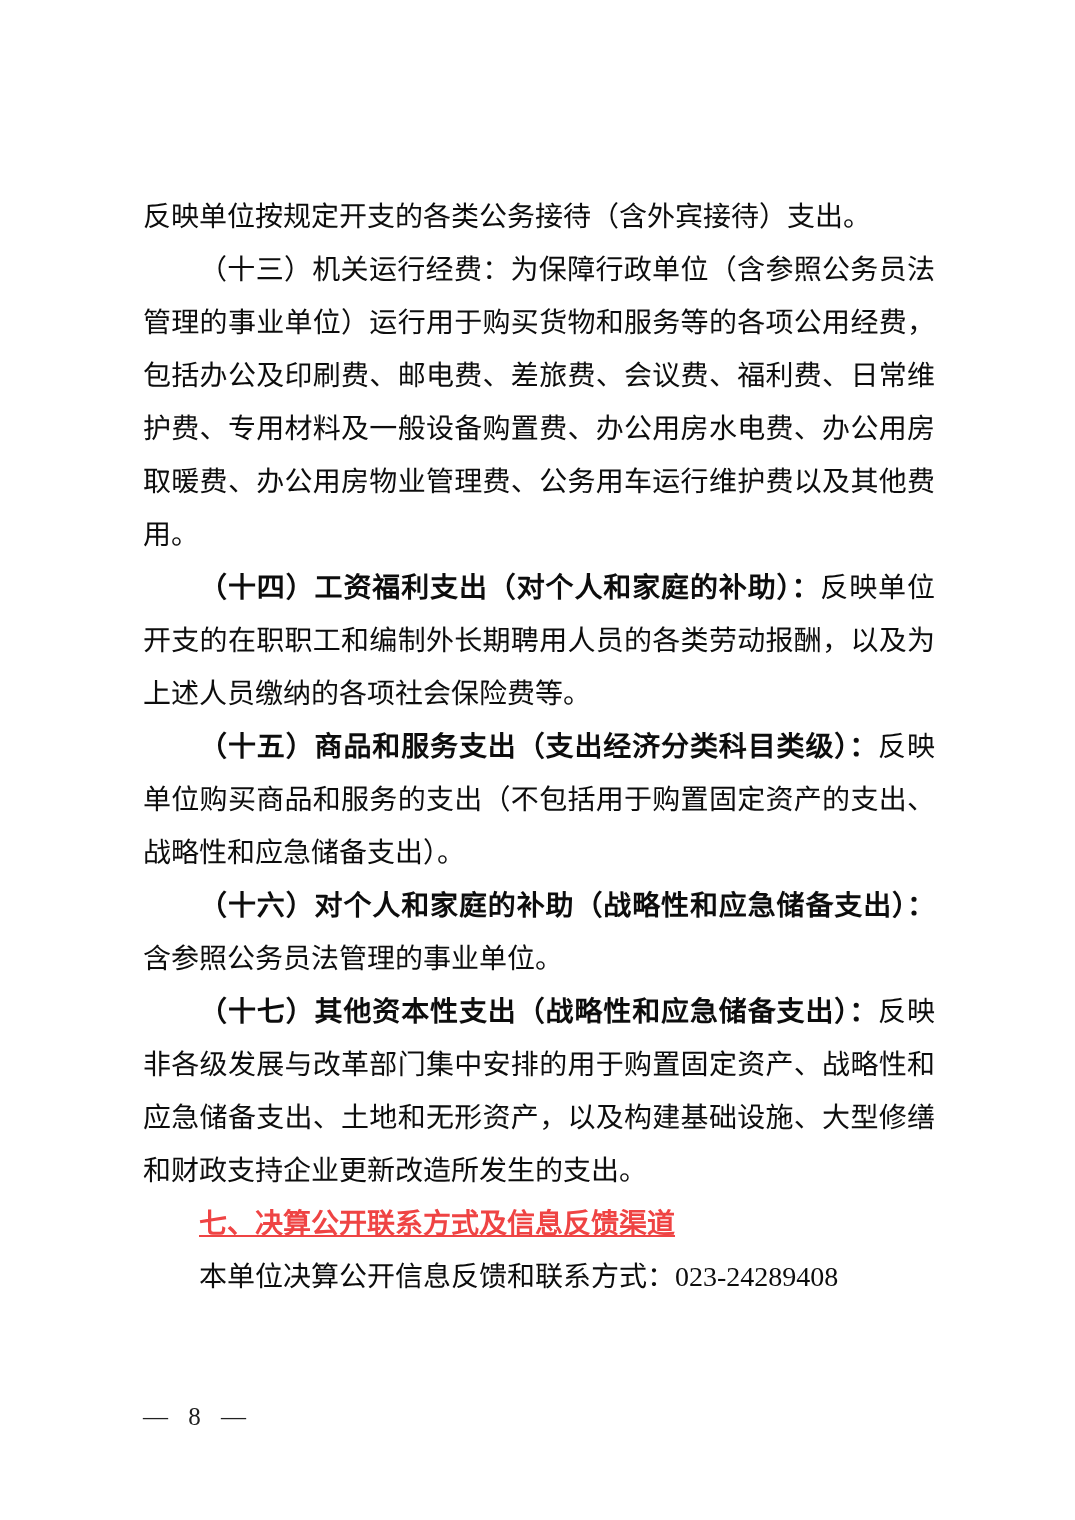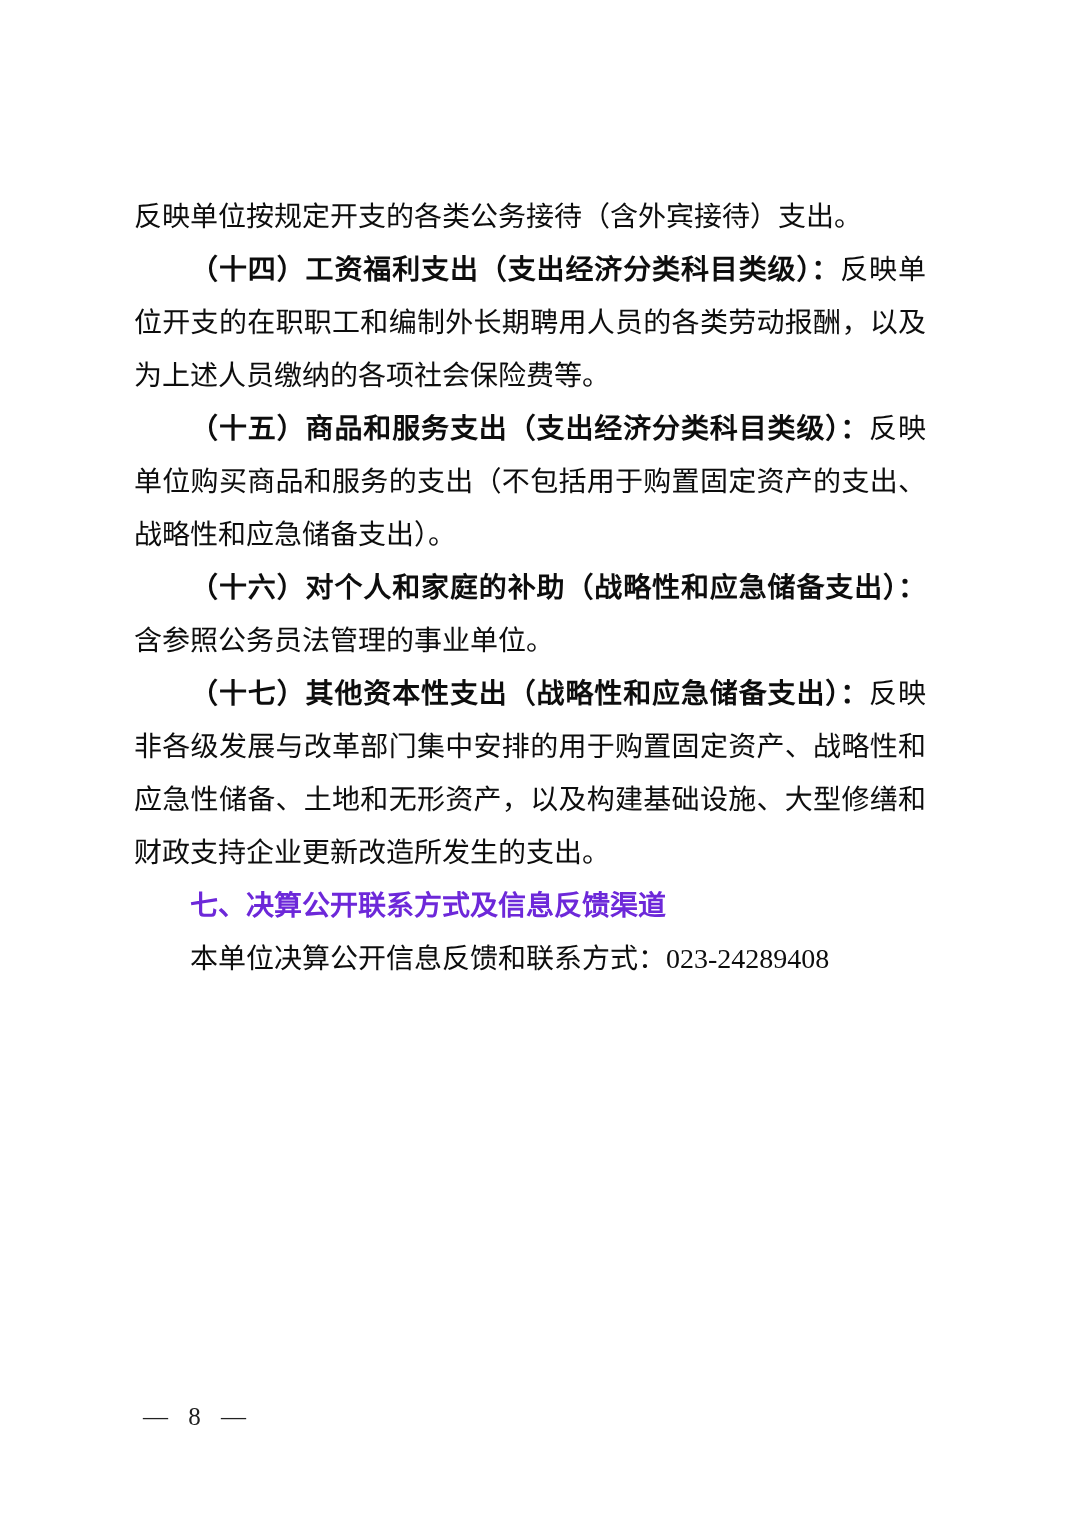"反映单位按规定开支的各类公务接待（含外宾接待）支出。" .content { left: 134px -> 143px }
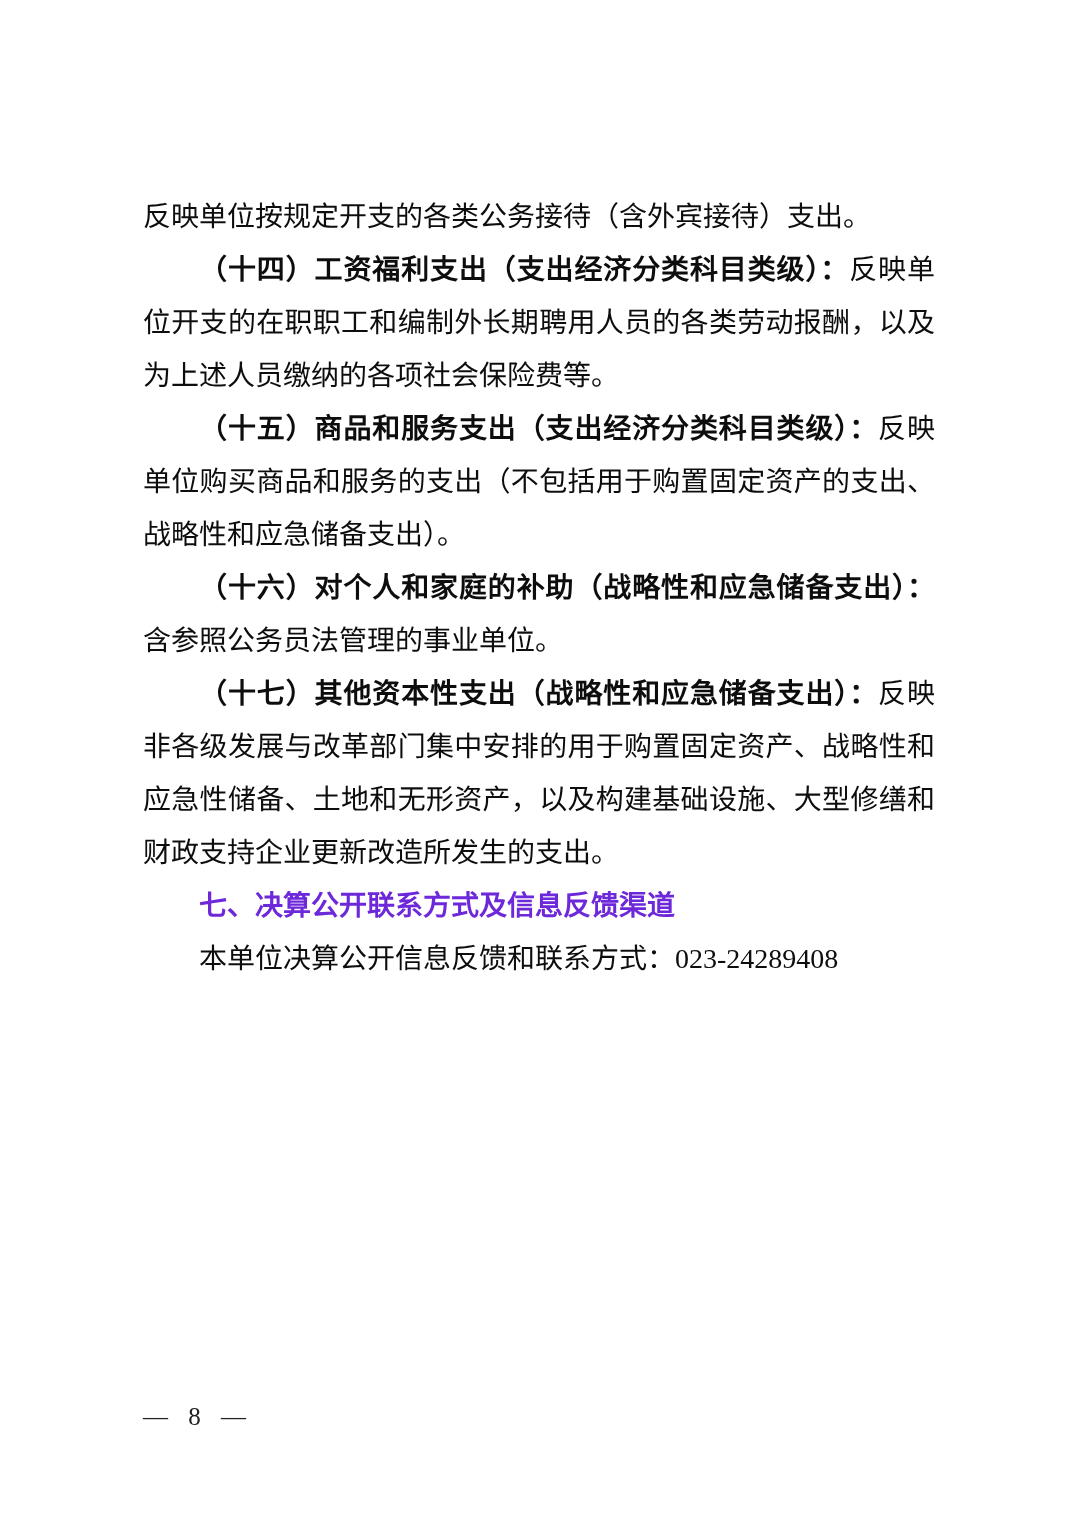"（十三）机关运行经费：为保障行政单位（含参照公务员法管理的事业单位）运行用于购买" p { html: none -> <p>（十三）机关运行经费：为保障行政单位（含参照公务员法管理的事业单位）运行用于购买货物和服务等的各项公用经费，包括办公及印刷费、邮电费、差旅费、会议费、福利费、日常维护费、专用材料及一般设备购置费、办公用房水电费、办公用房取暖费、办公用房物业管理费、公务用车运行维护费以及其他费用。</p> }
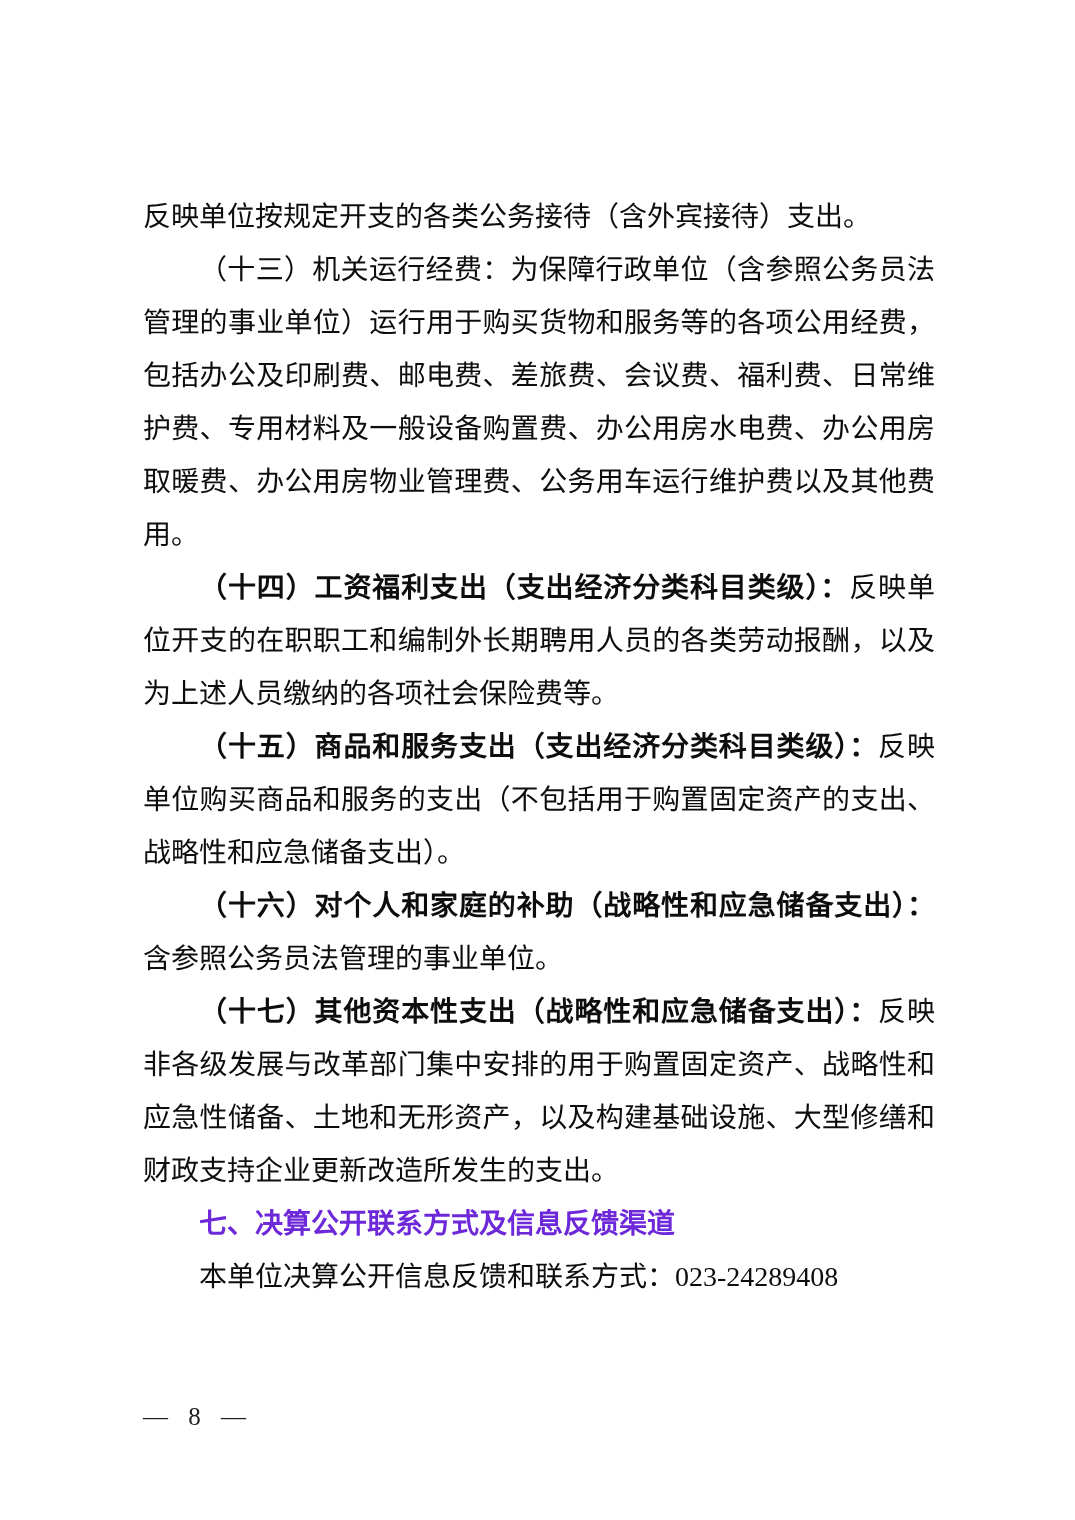"（十四）工资福利支出（支出经济分类科目类级）：" span.lead-bold { text: 支出经济分类科目类级 -> 对个人和家庭的补助 }
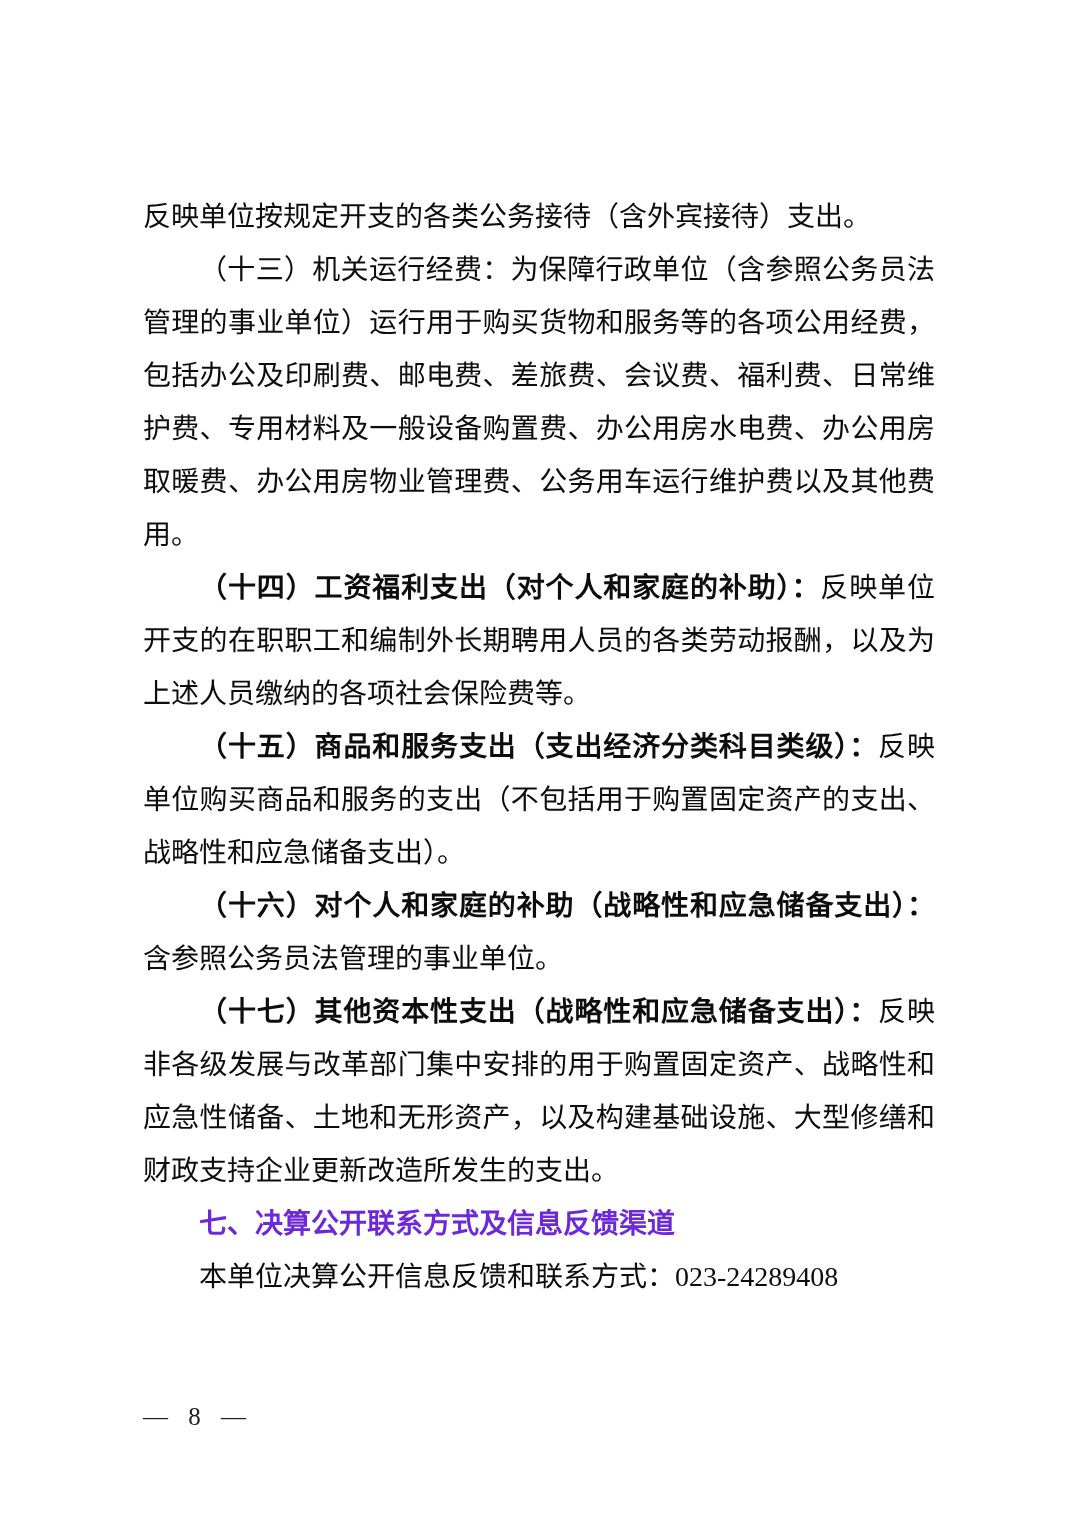"反映非各级发展与改革部门集中安排的用于购置固定资产、战略性和应急性储备、土地和无" span { text: 性储备 -> 储备支出 }
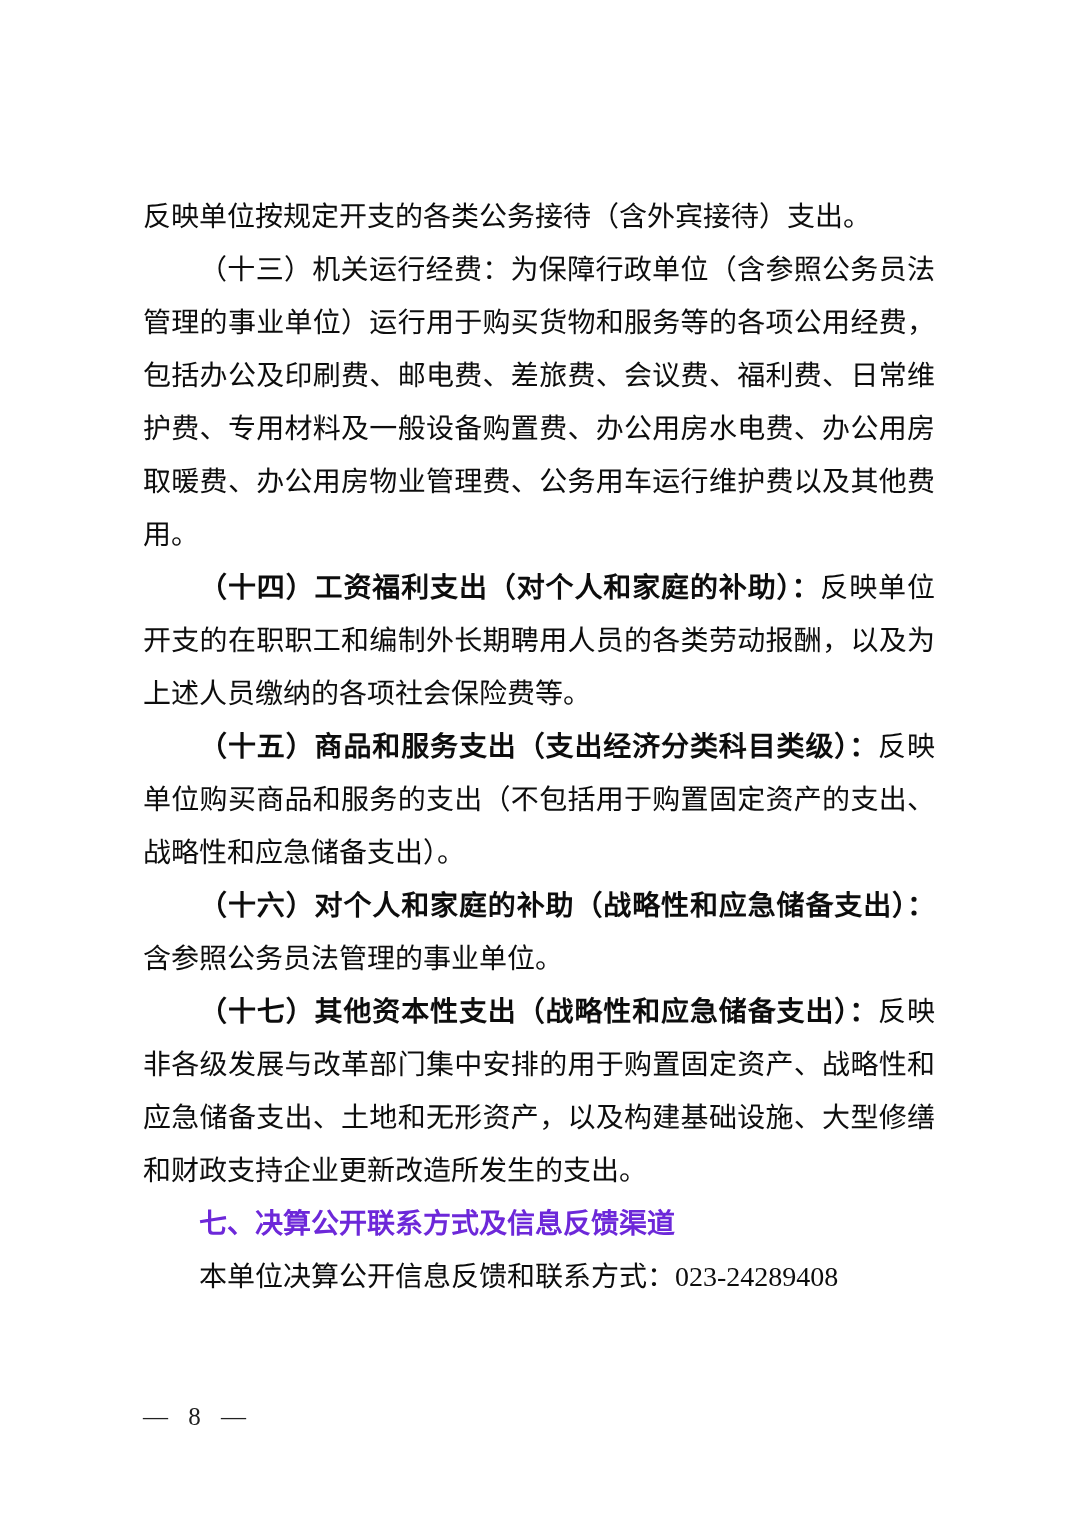"七、决算公开联系方式及信息反馈渠道" .section-heading { color: #6d28d9 -> #ef4444; text-decoration: none -> underline }
